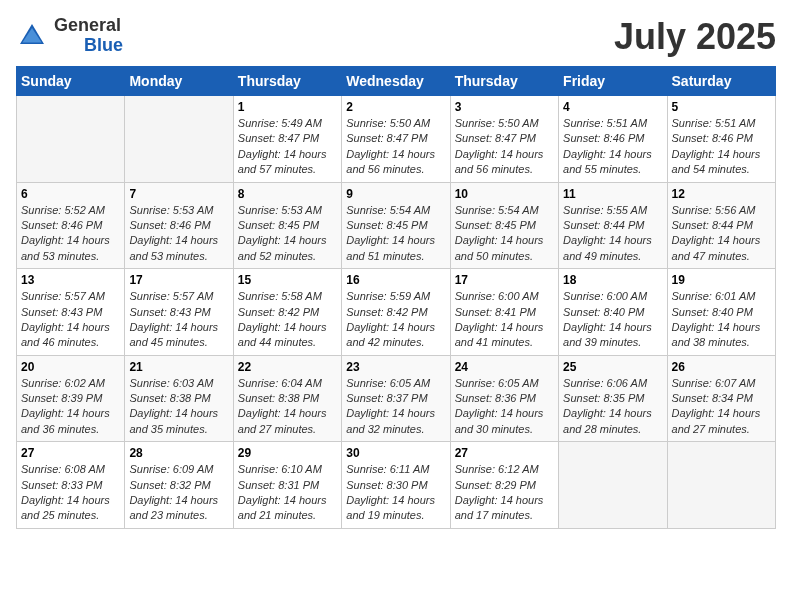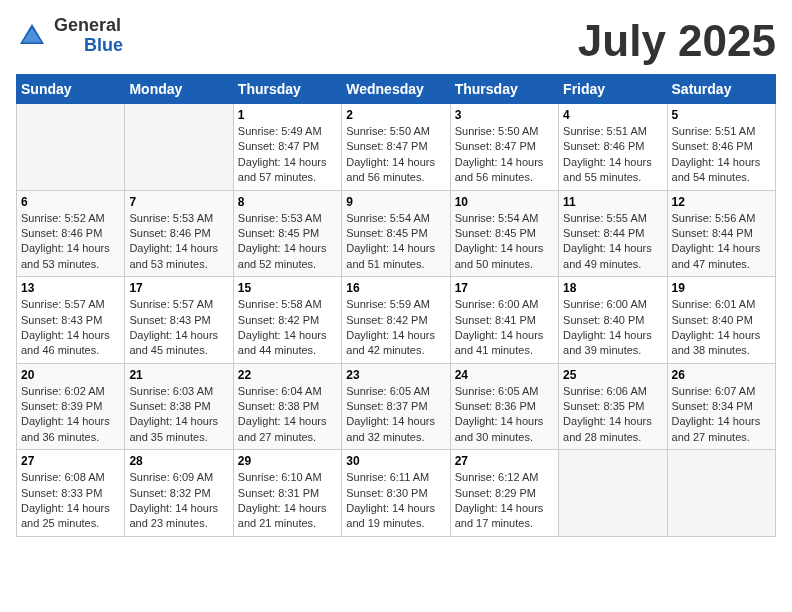"July 2025" .month-title { font-size: 44px -> 36px }
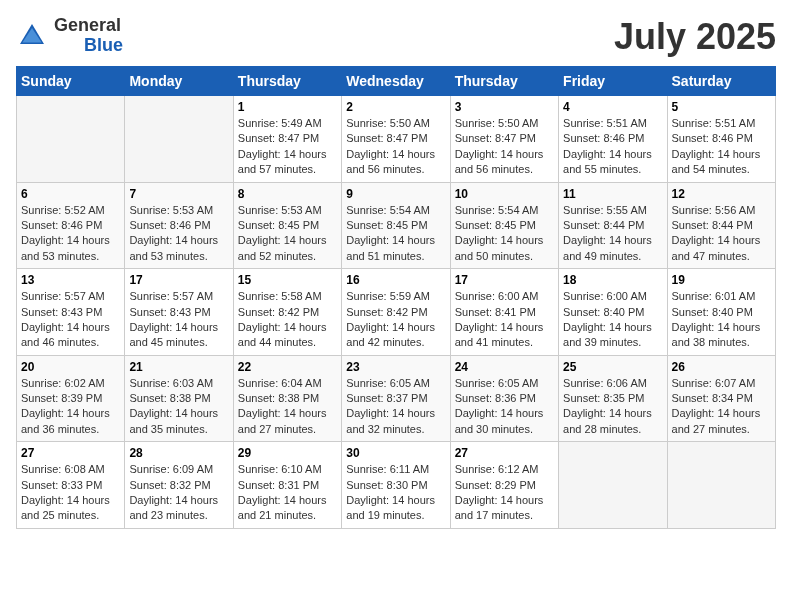"Sunrise: 5:49 AM" .day-info { font-style: none -> italic }
